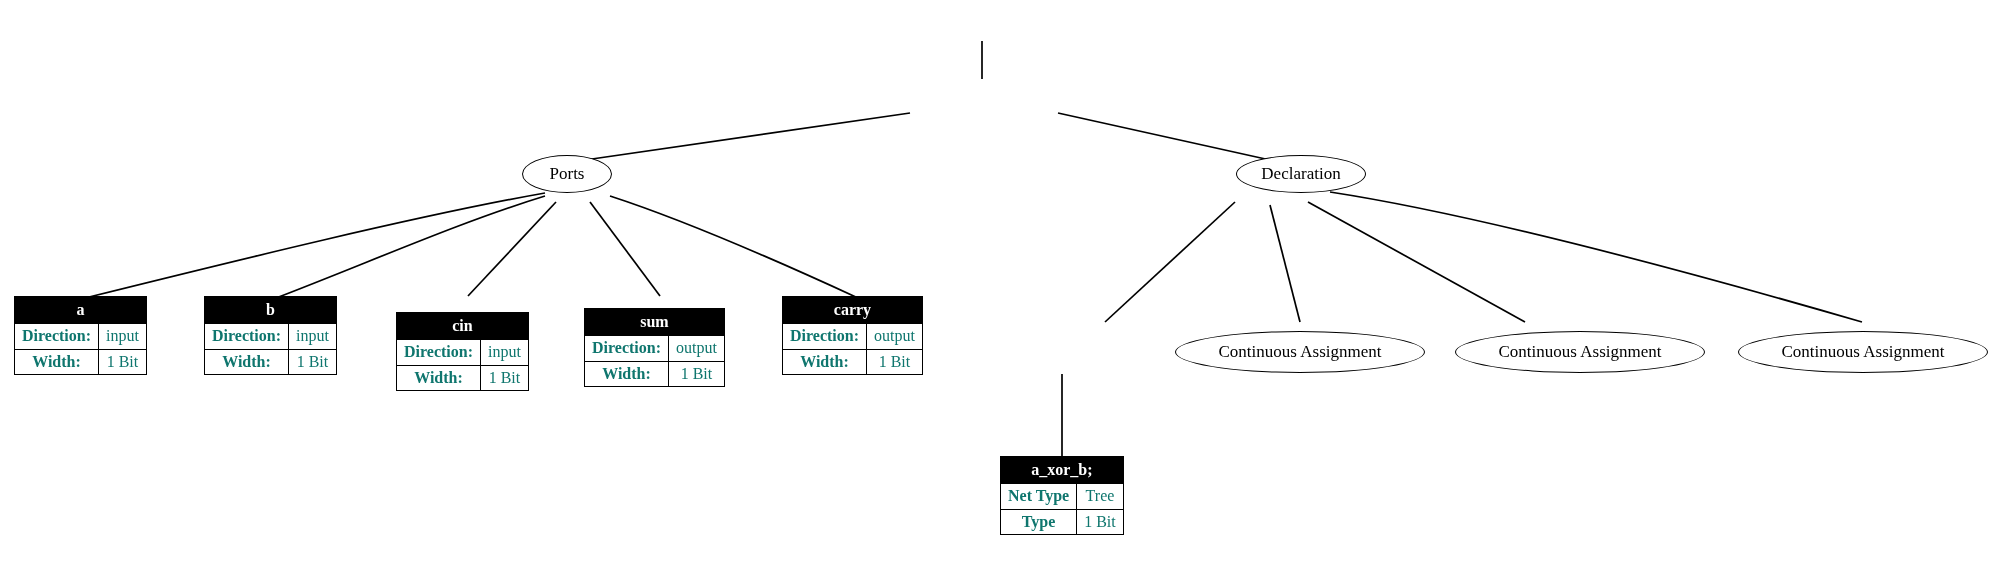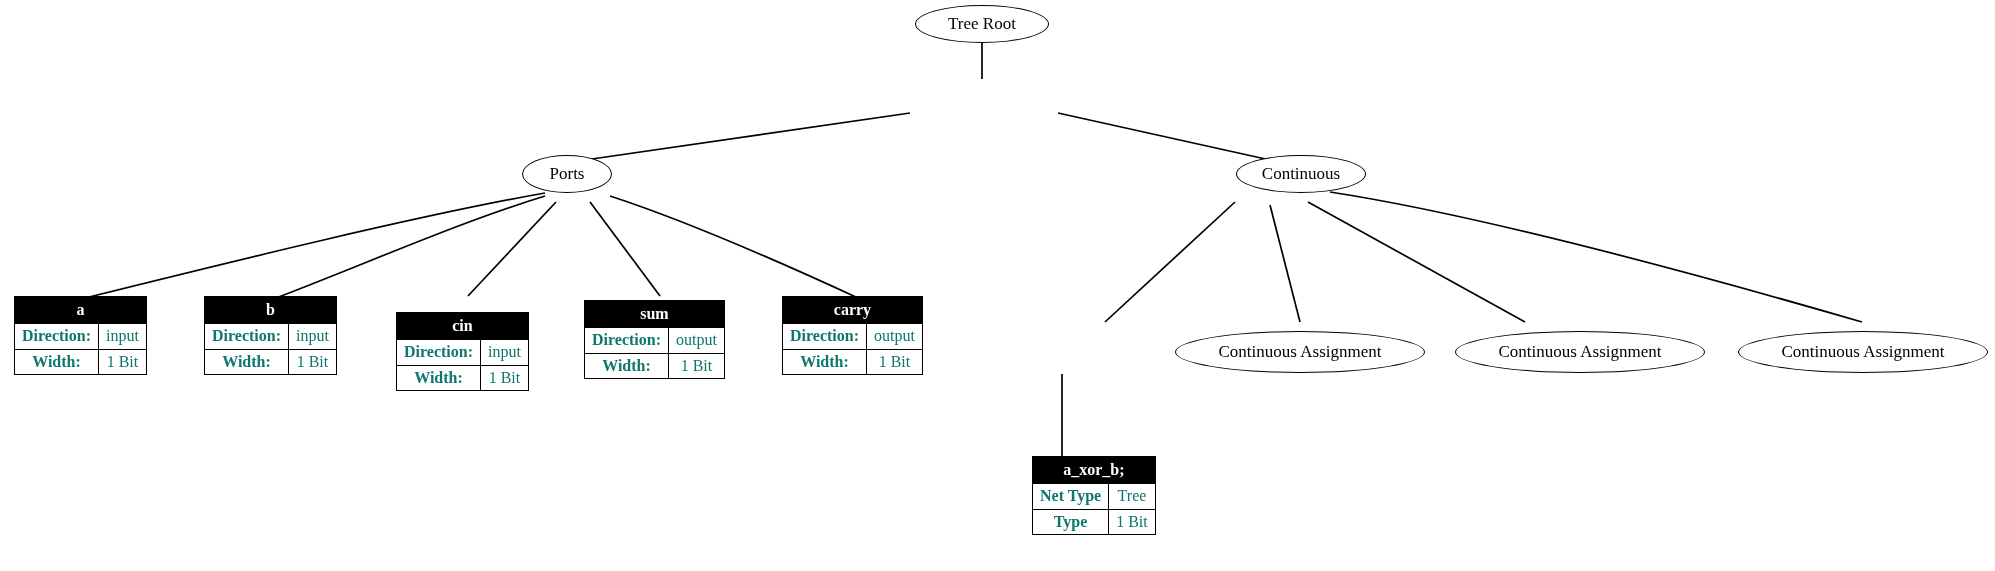"Tree Root" div.node-ellipse { html: <div> <span>Tree Root</span> </div> -> none }
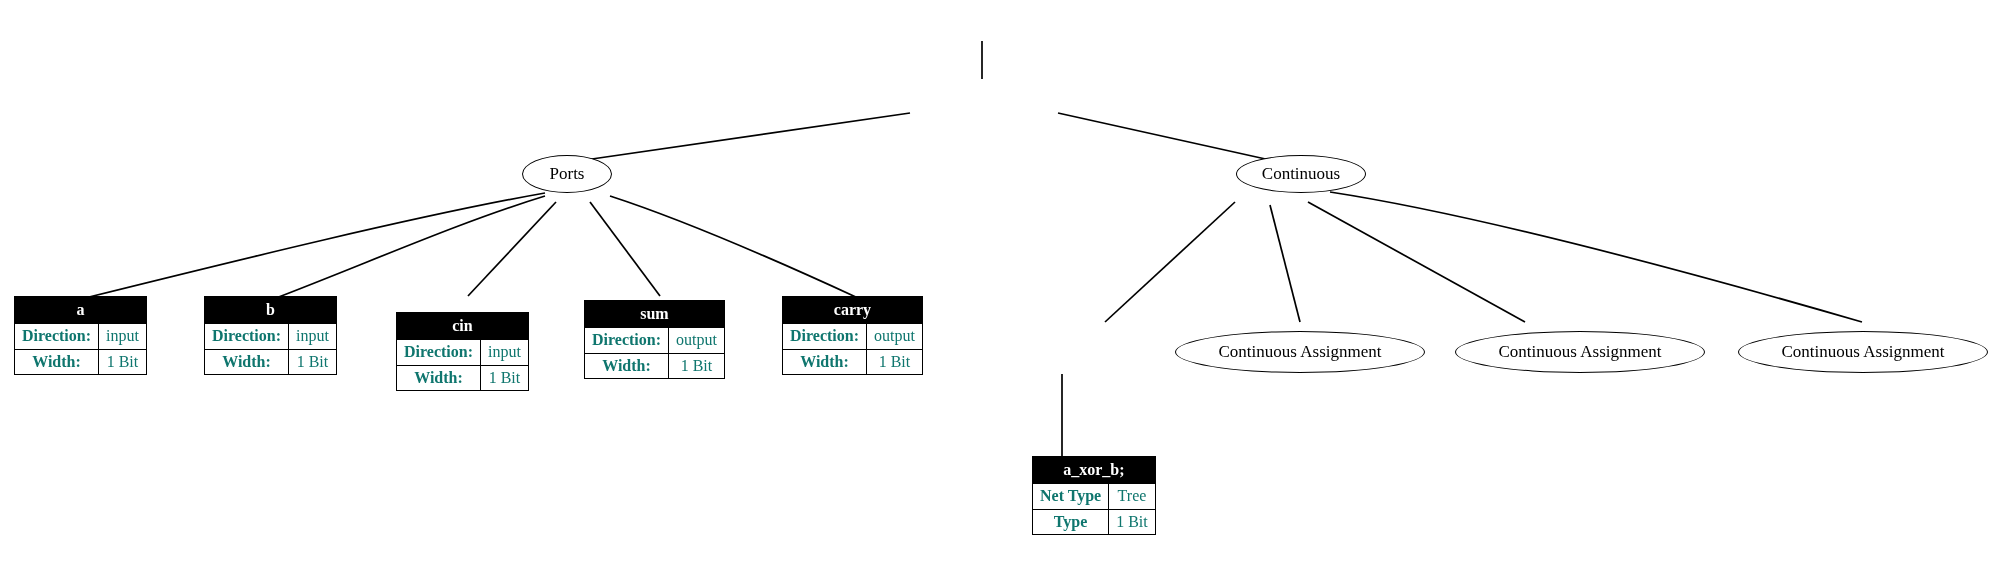"Continuous" span { text: Continuous -> Declaration }
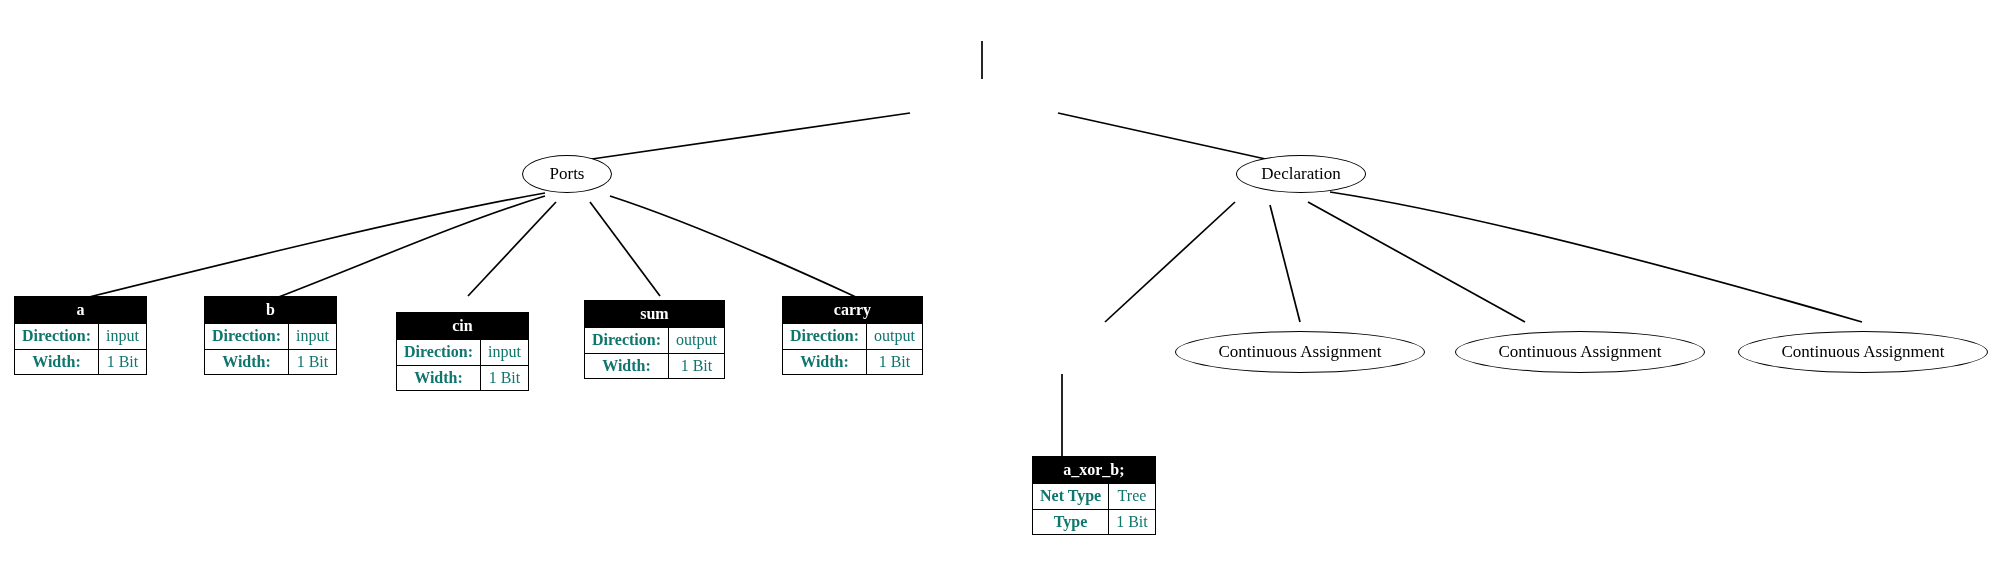"sum" table.rec-table { top: 300px -> 308px }
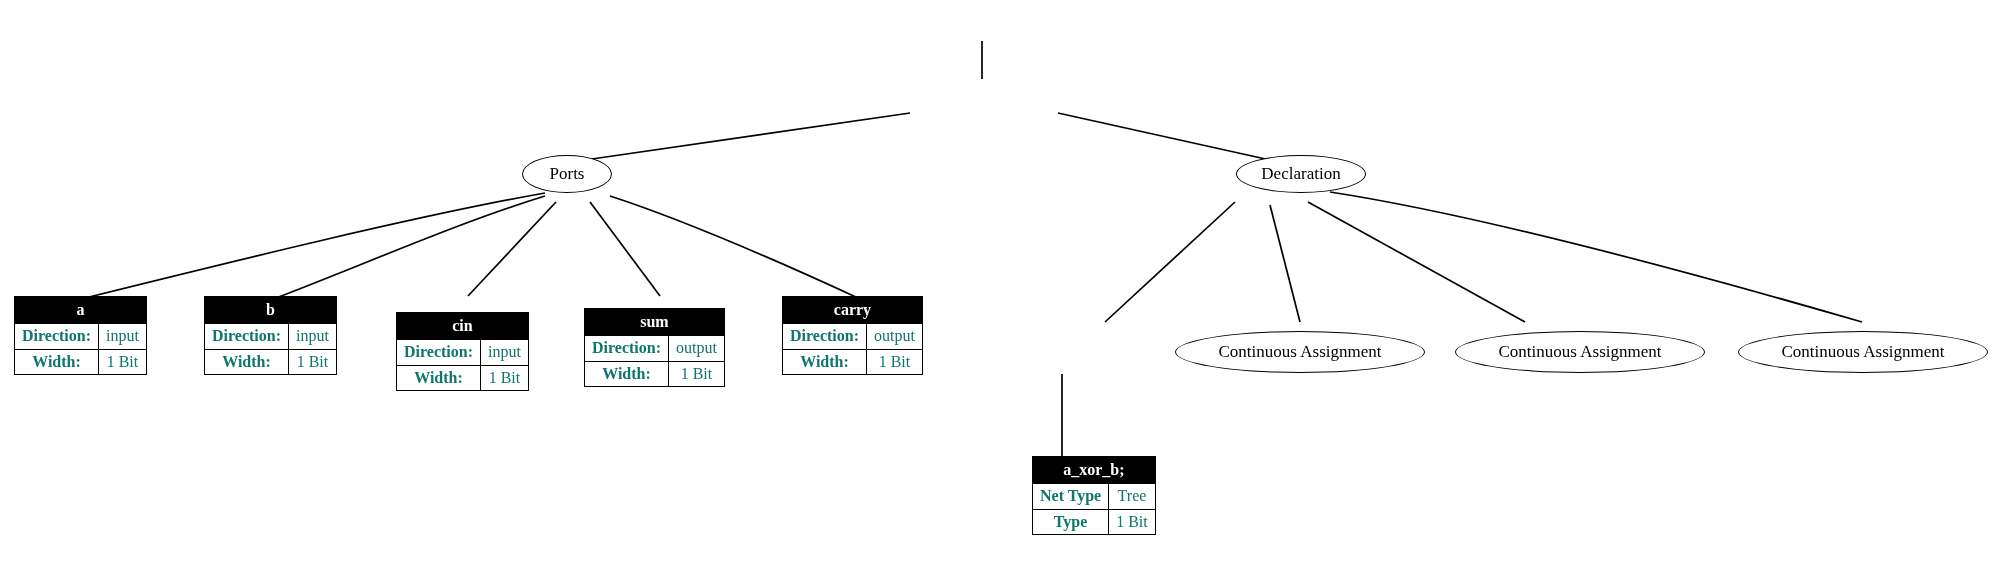"a_xor_b;" table.rec-table { left: 1032px -> 1000px }
